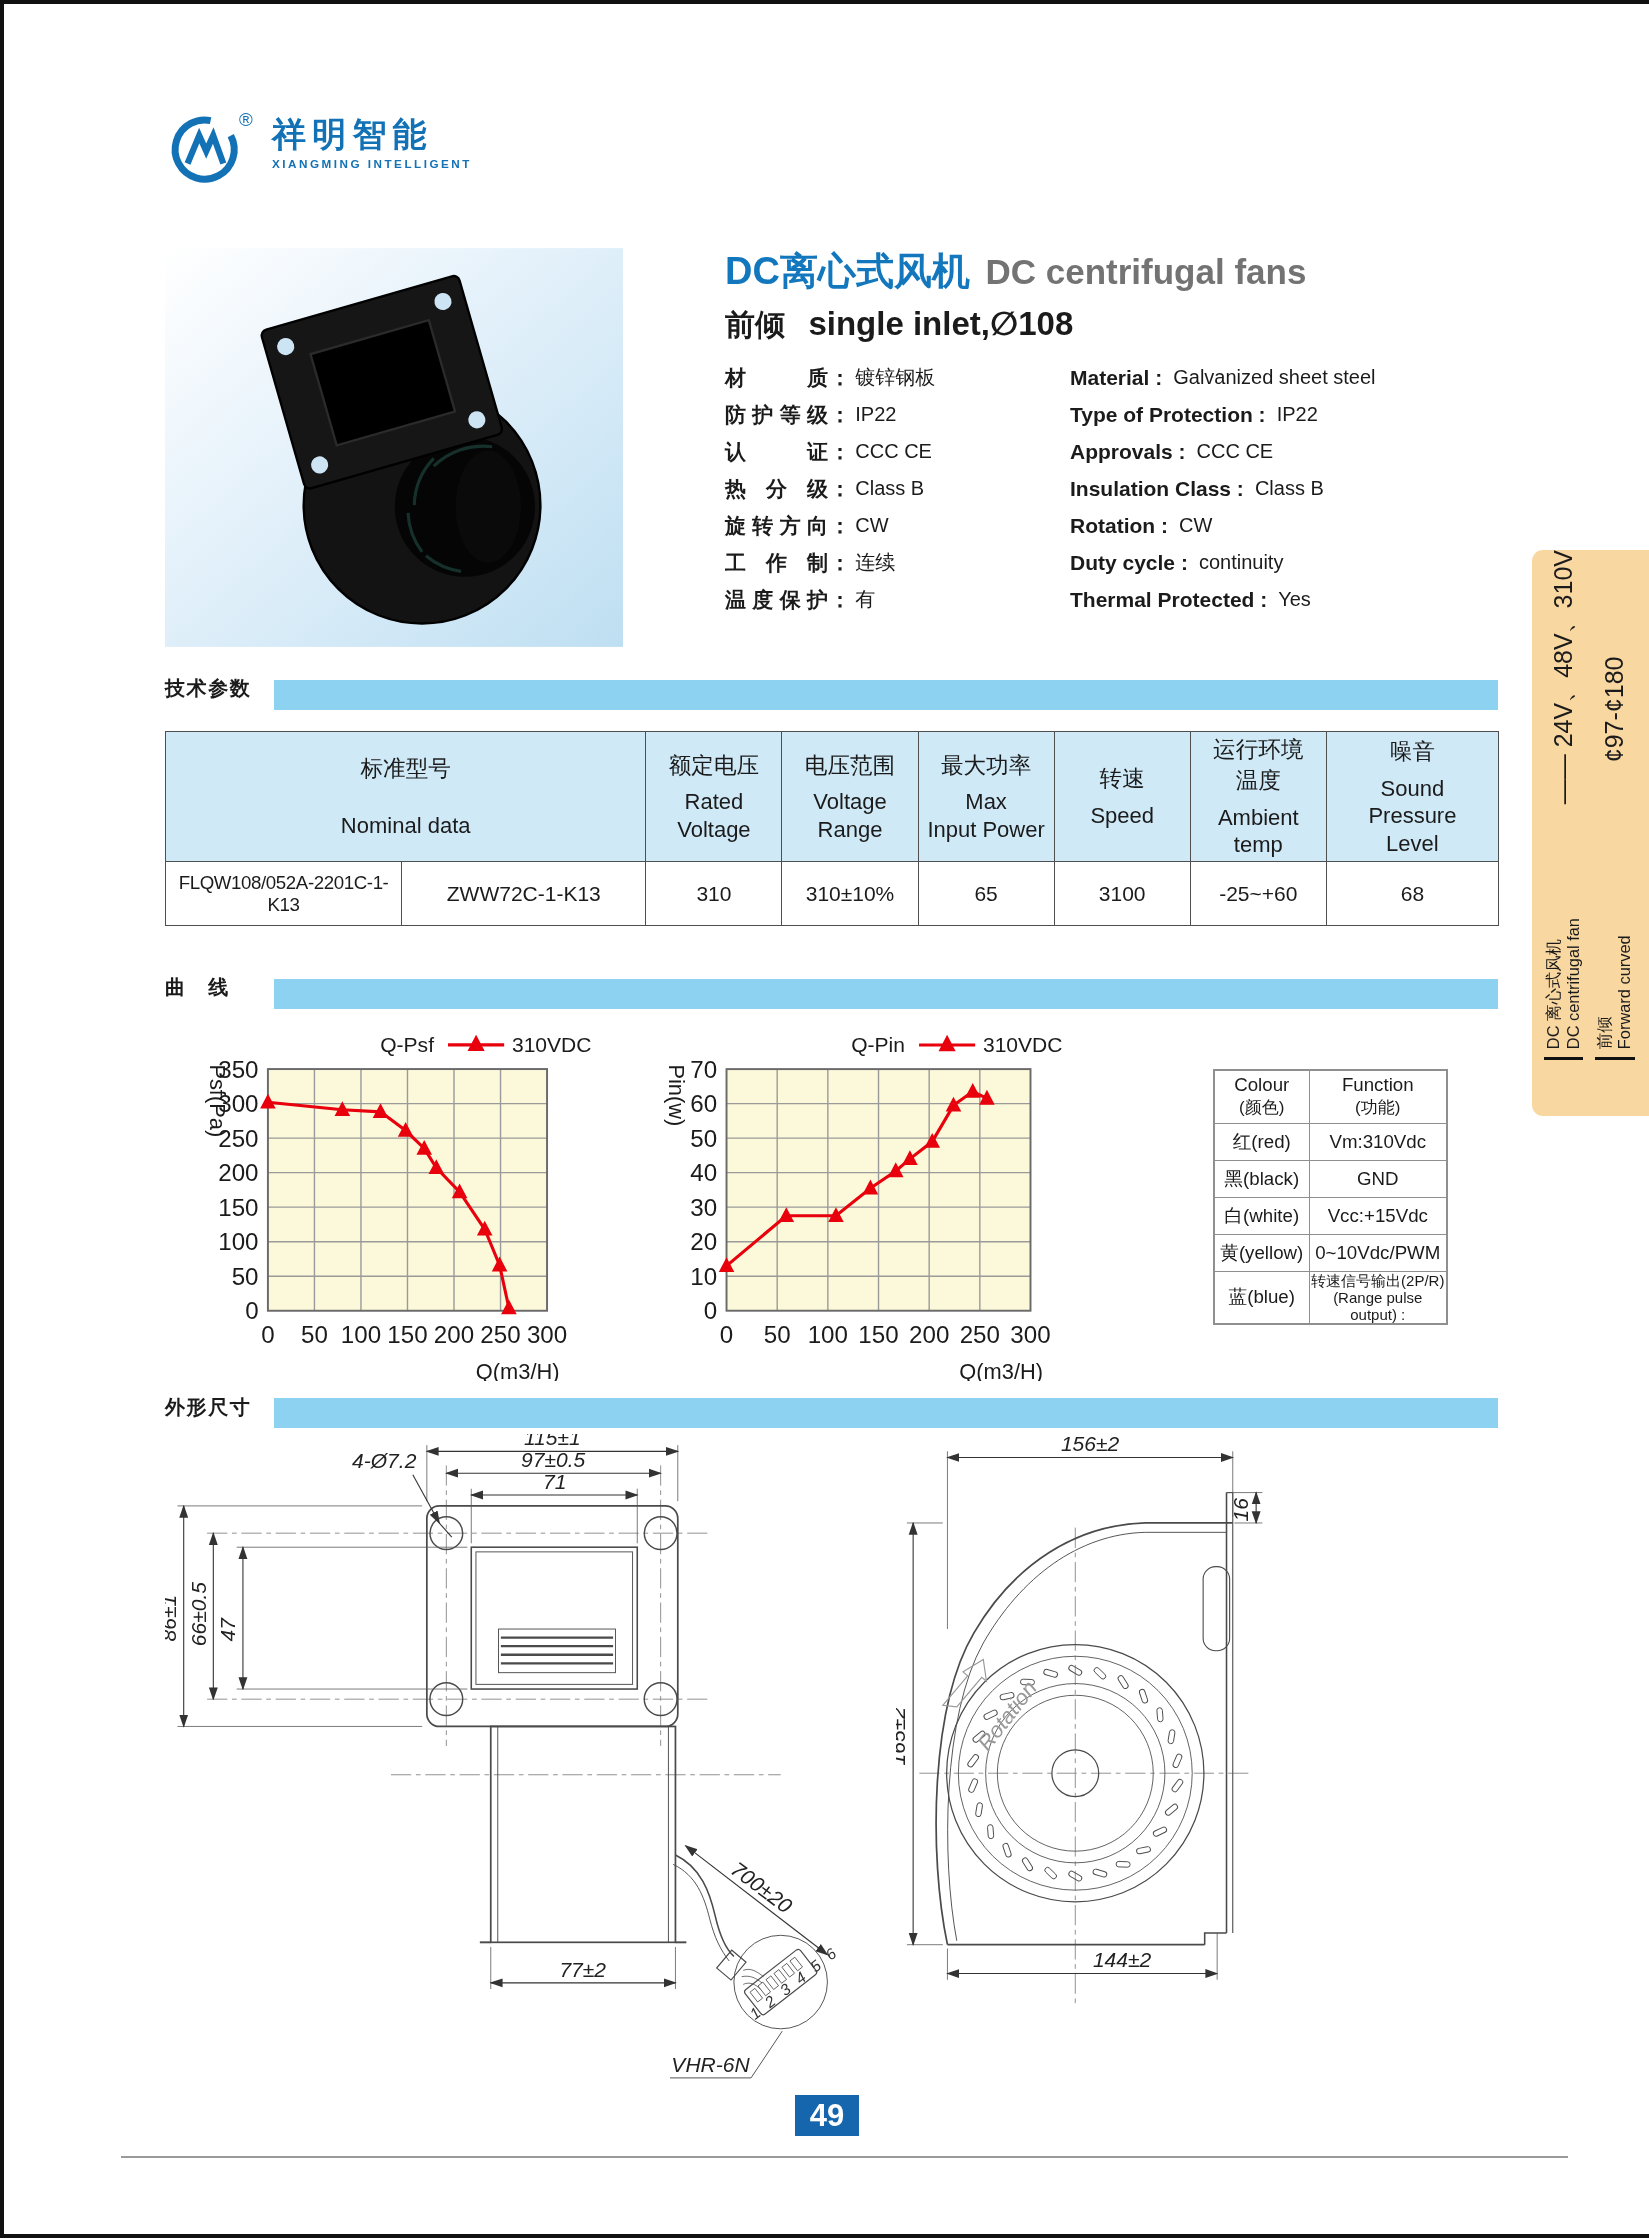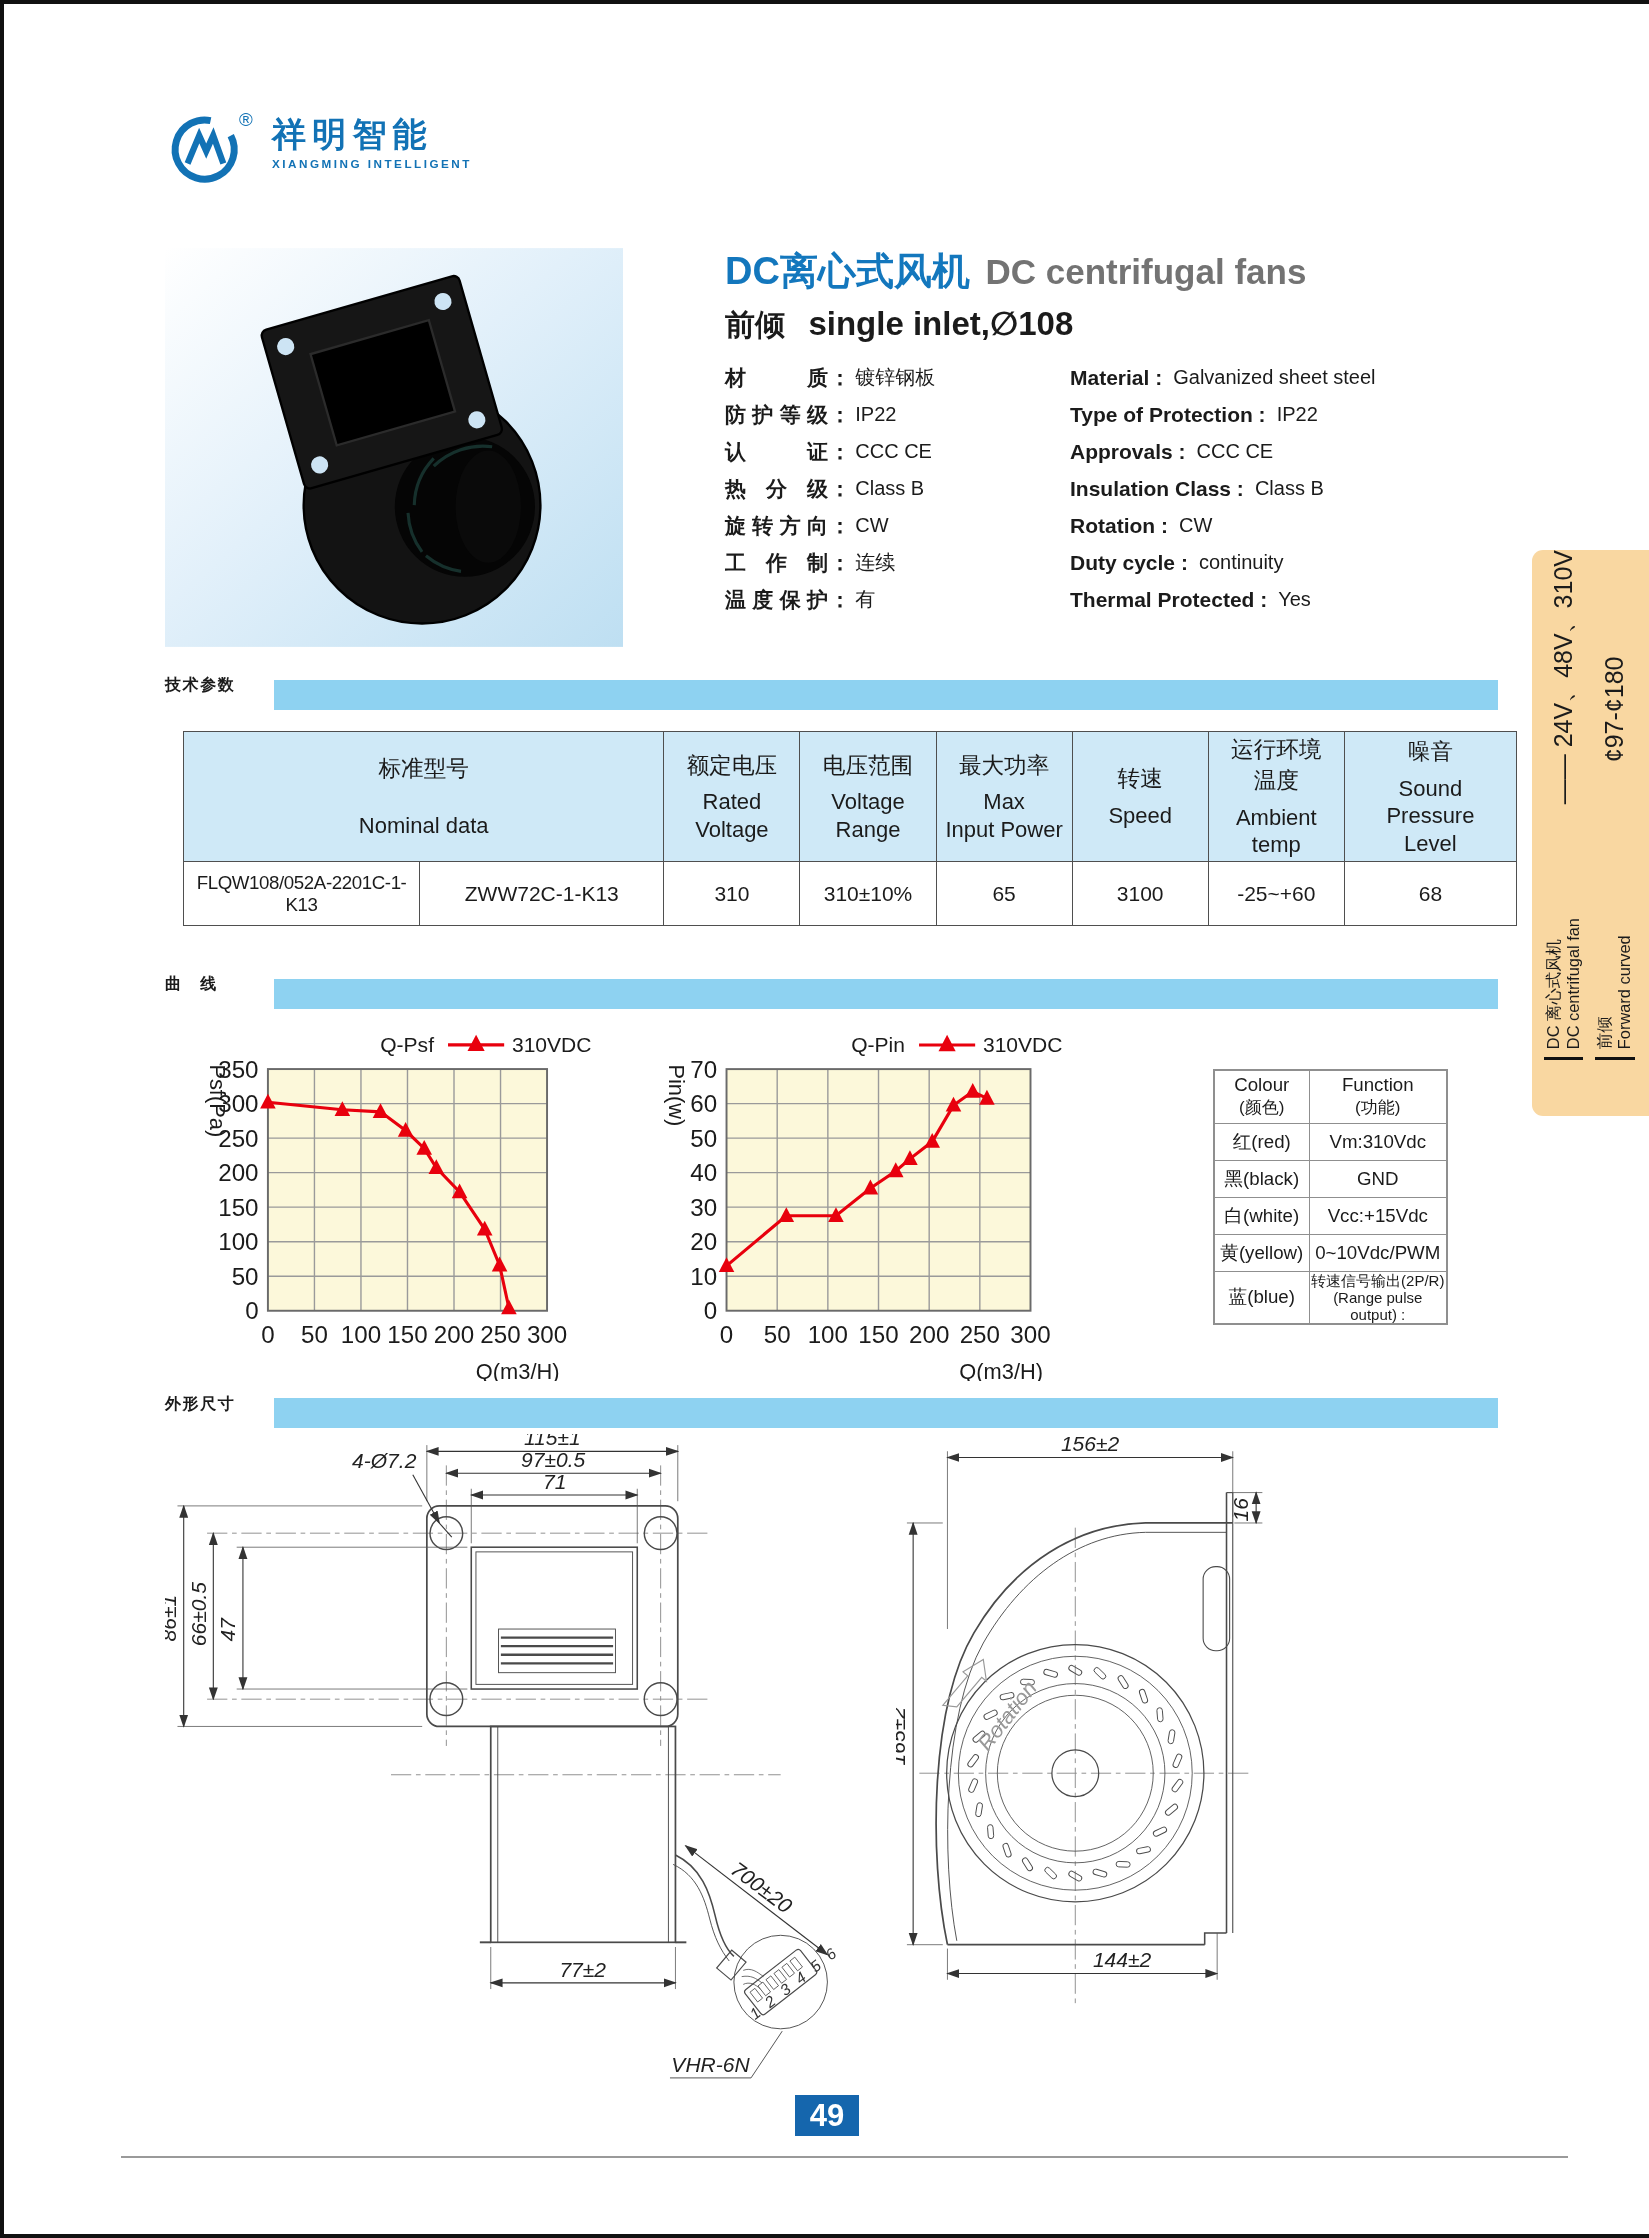"技术参数" .sec-title { font-size: 16px -> 20px }
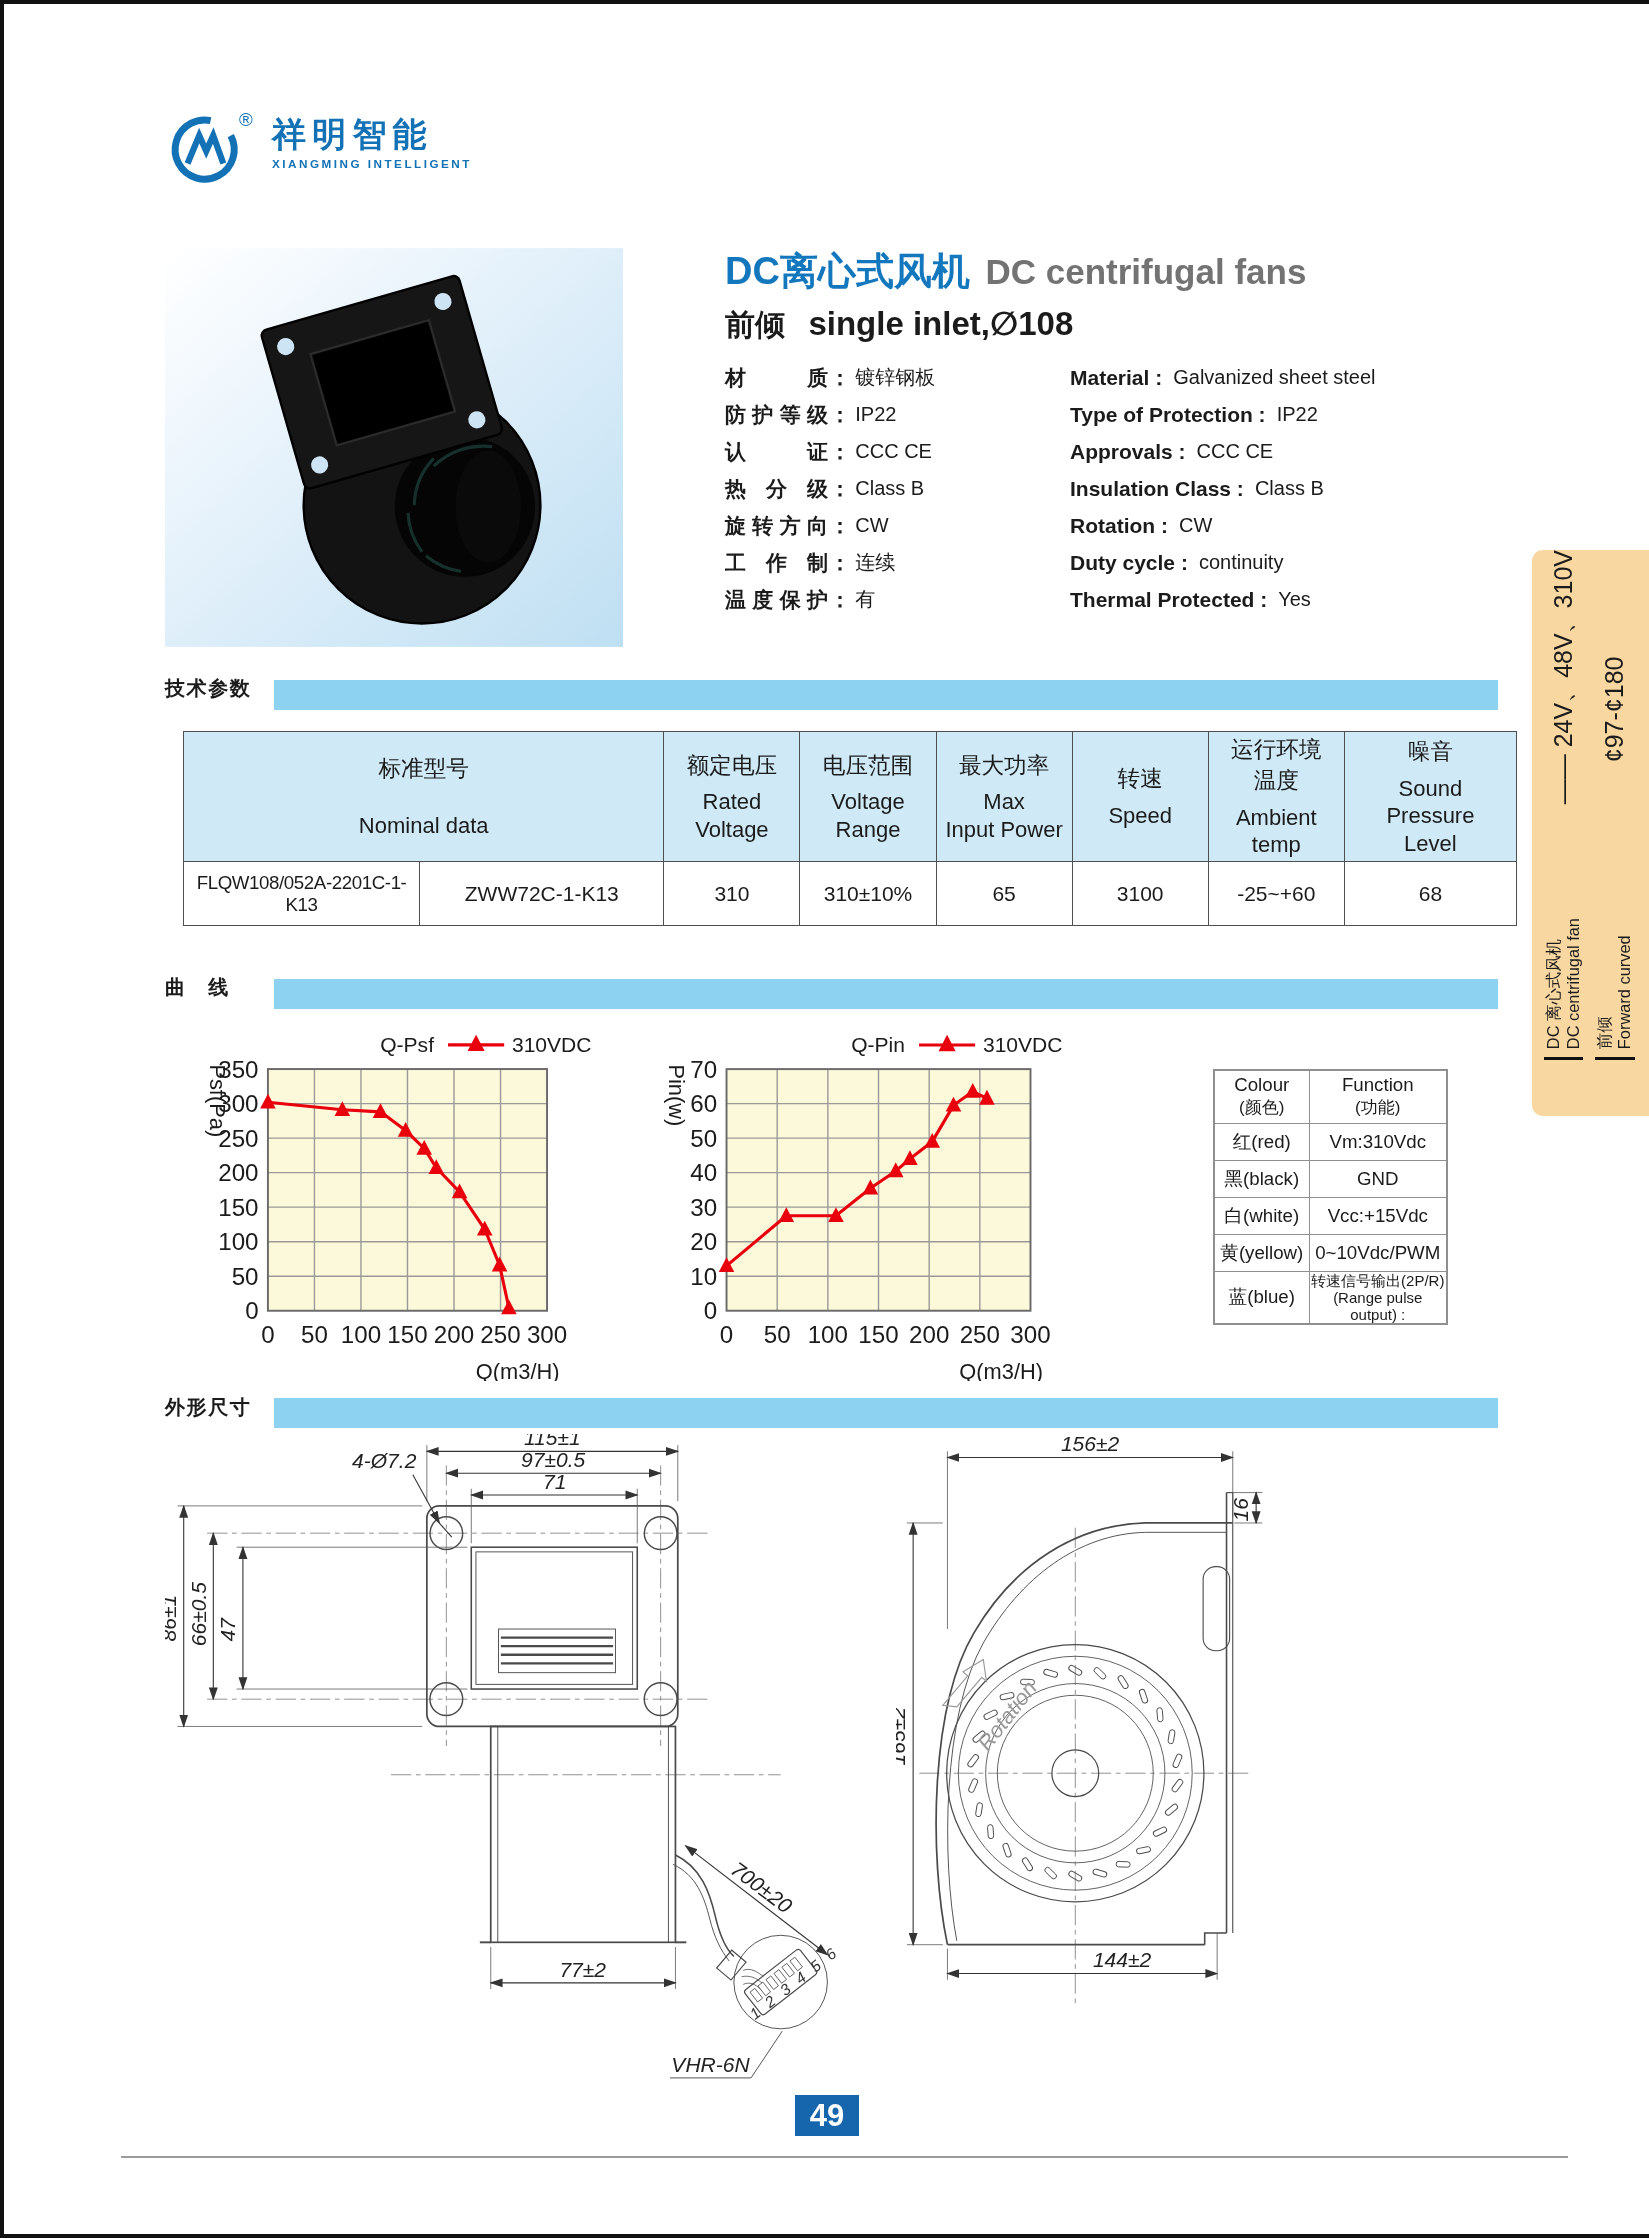"标准型号" table.tech { left: 183px -> 165px }
